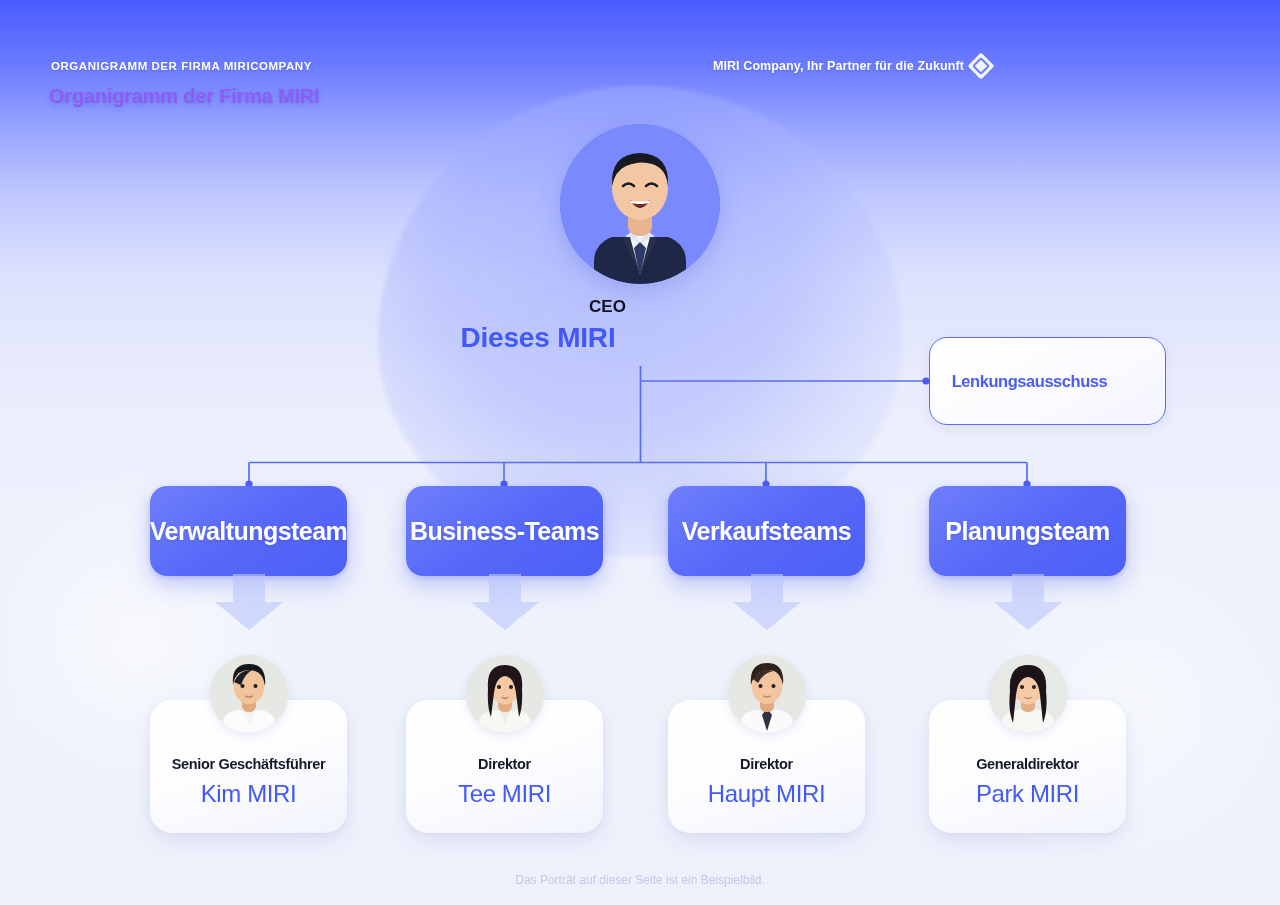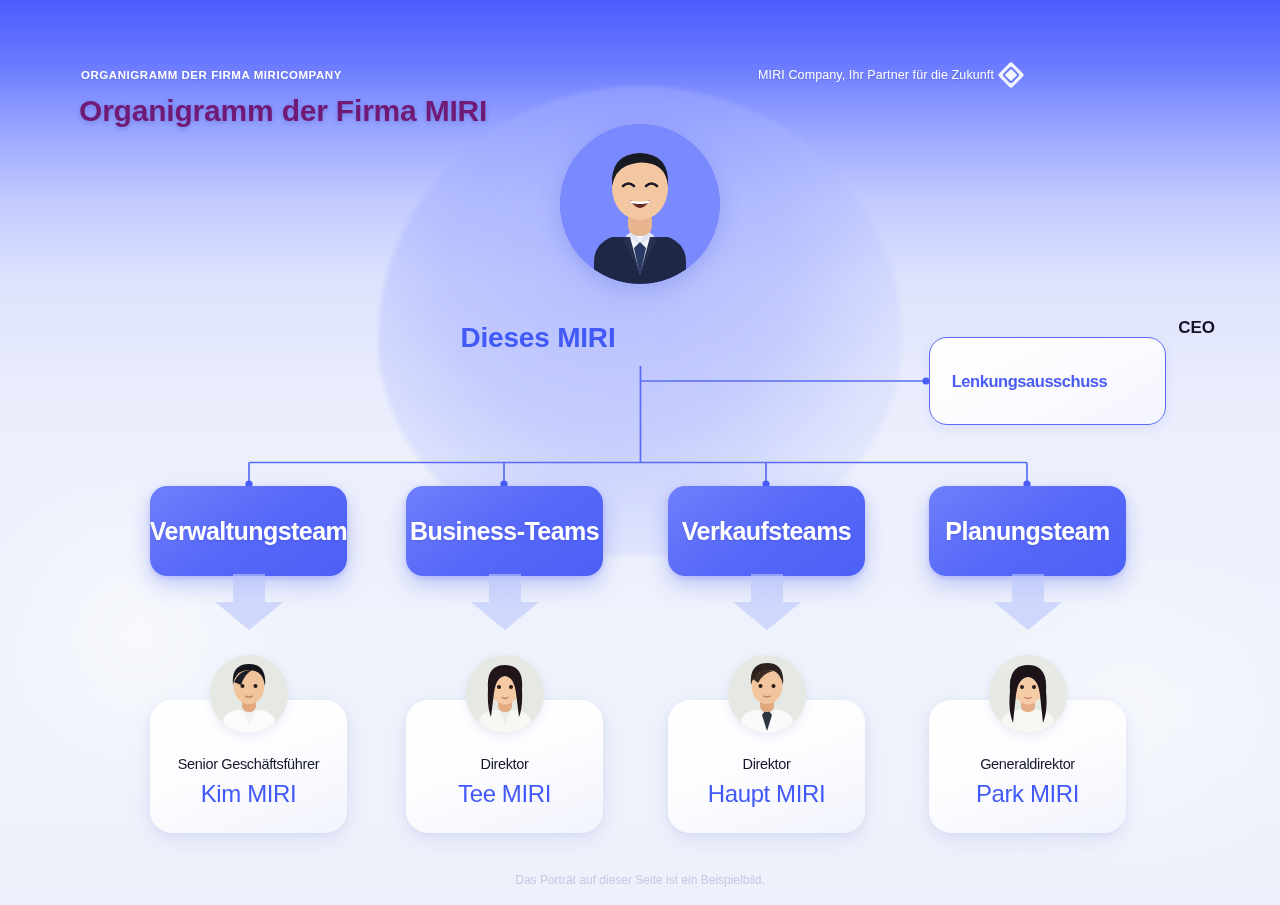"ORGANIGRAMM DER FIRMA MIRICOMPANY" .header { margin-left: 30px -> none; top: 16px -> 7px }
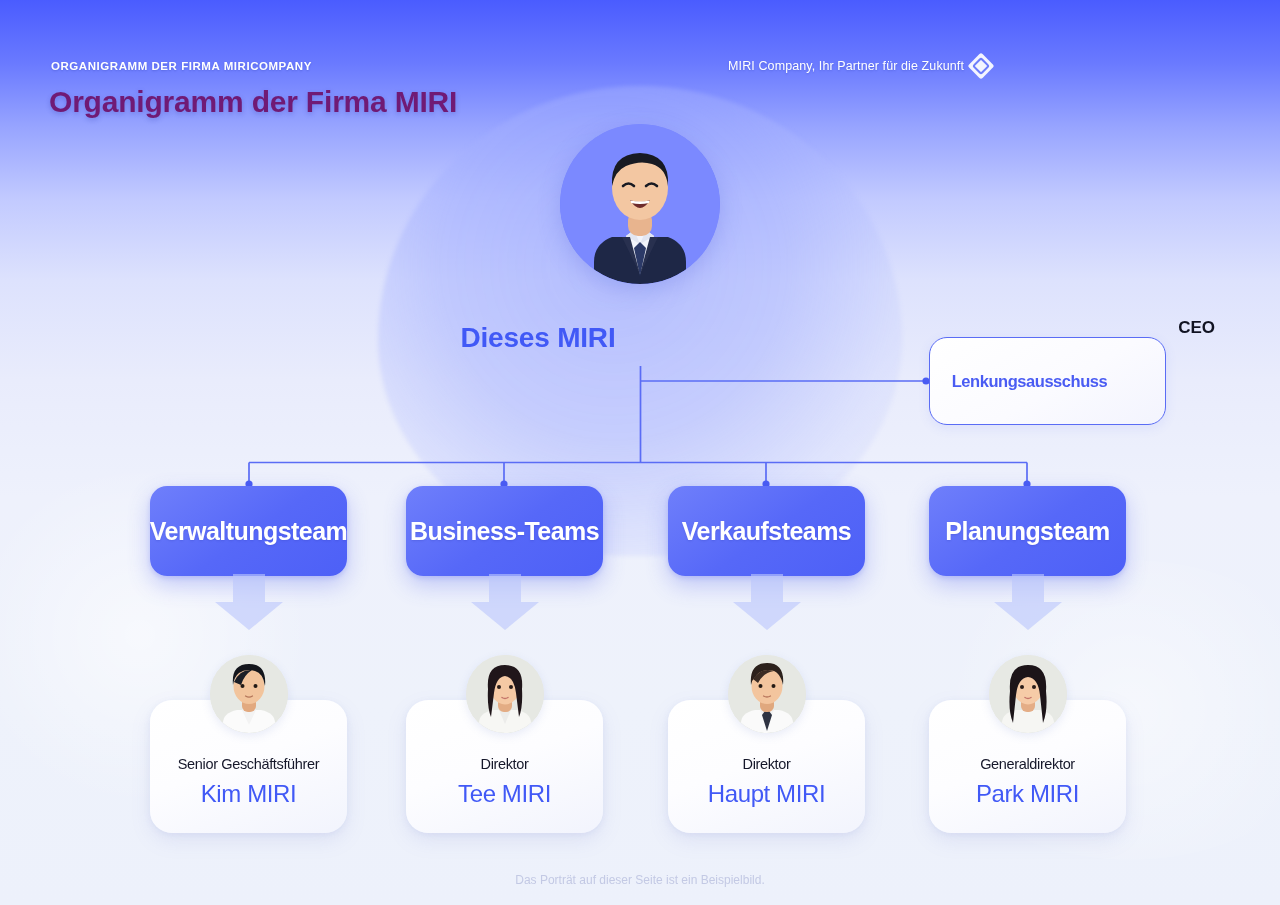"MIRI Company, Ihr Partner für" .brand { font-weight: normal -> bold }
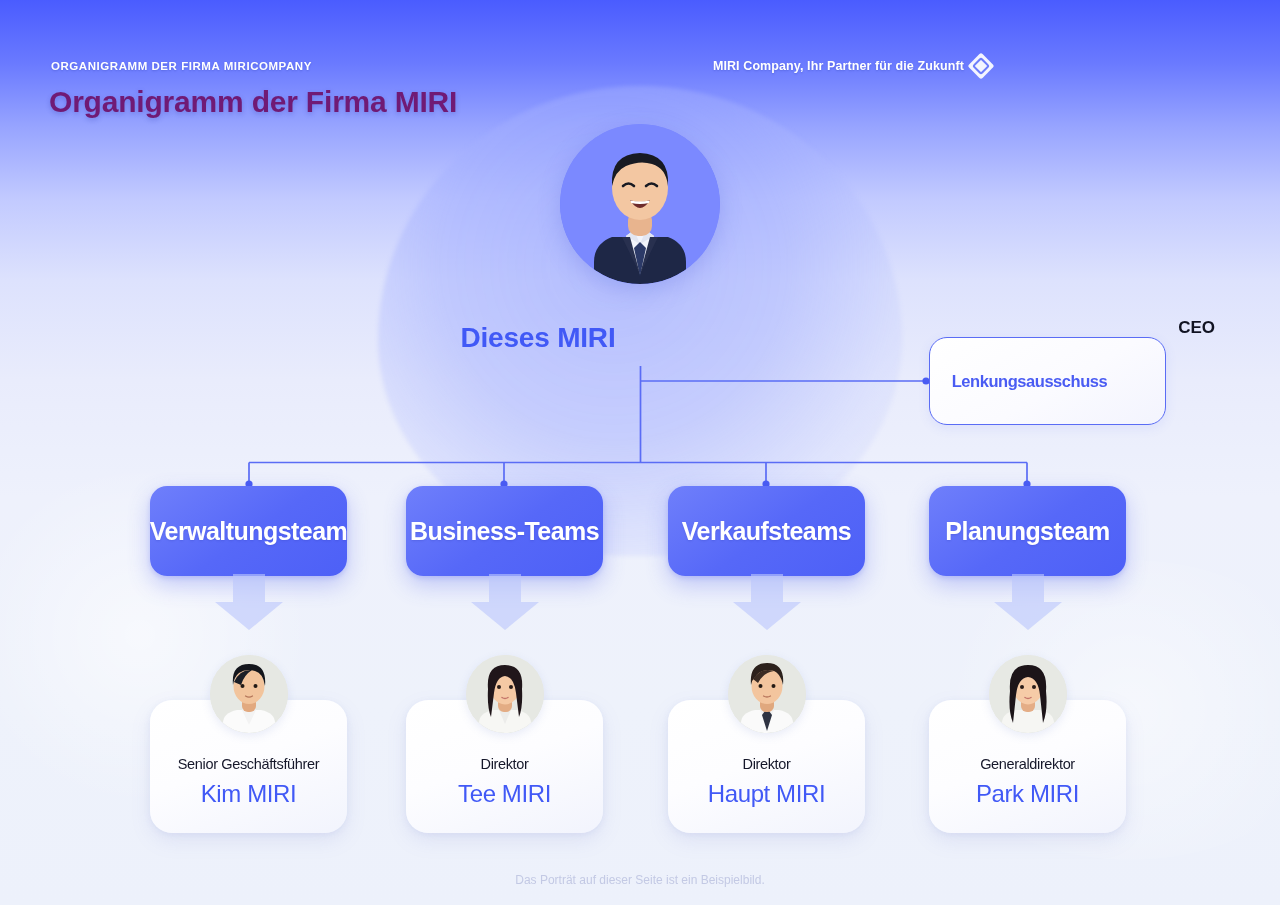"Organigramm der Firma MIRI" .page-title { color: #701a75 -> #8b5cf6; font-size: 30px -> 20px }
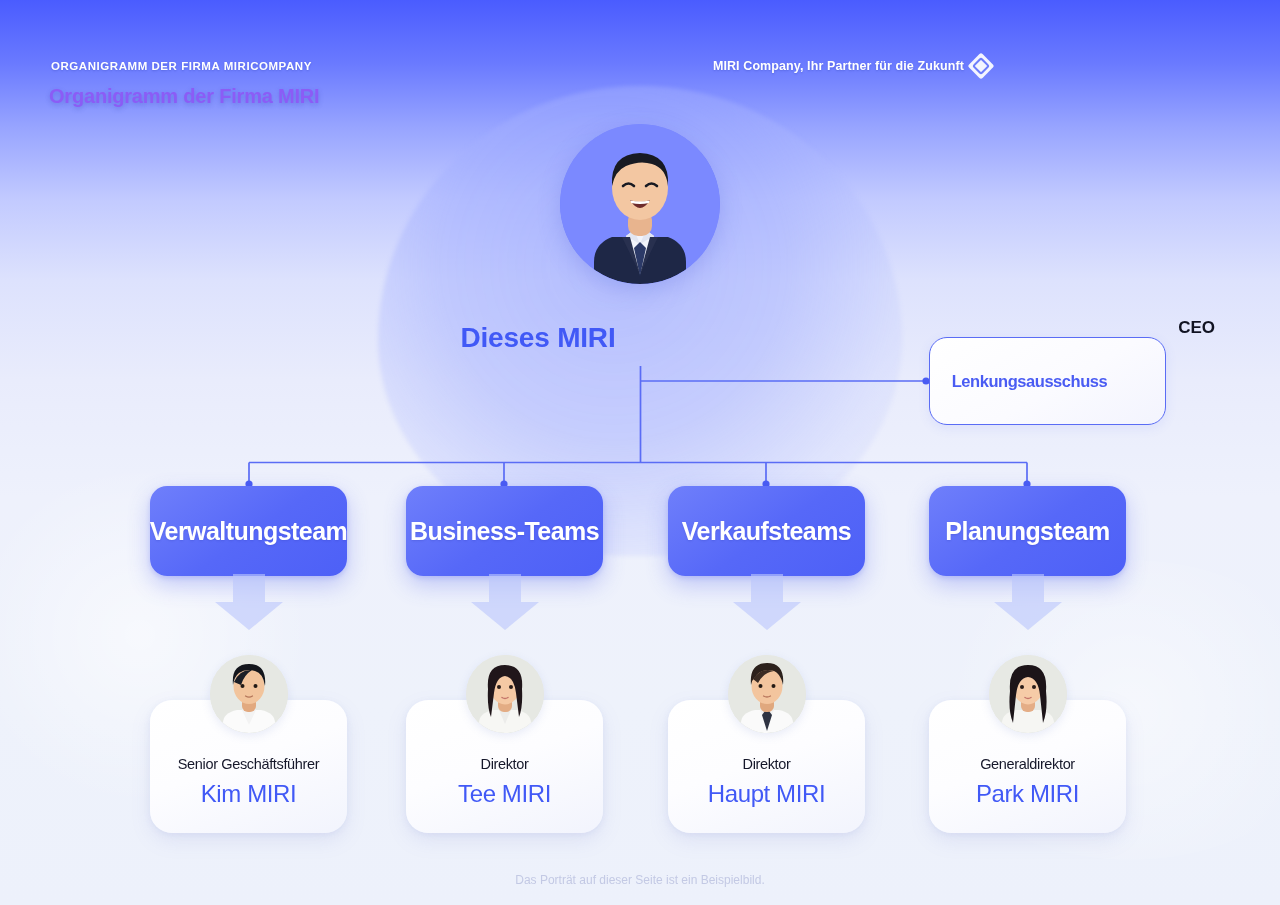"CEO" .ceo-role { margin-top: 21px -> none; text-align: right -> center }
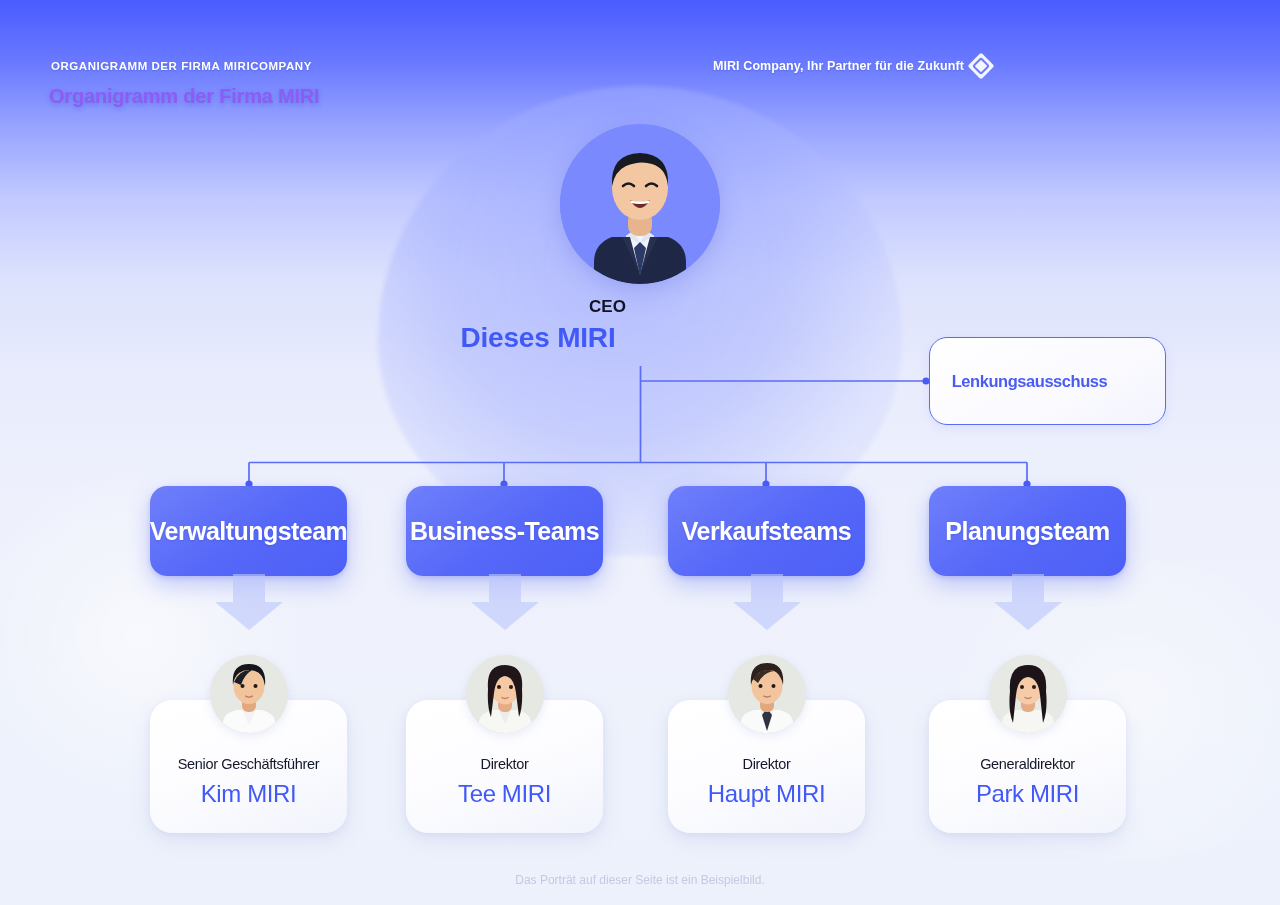"Senior Geschäftsführer" .person-role { font-weight: normal -> bold }
